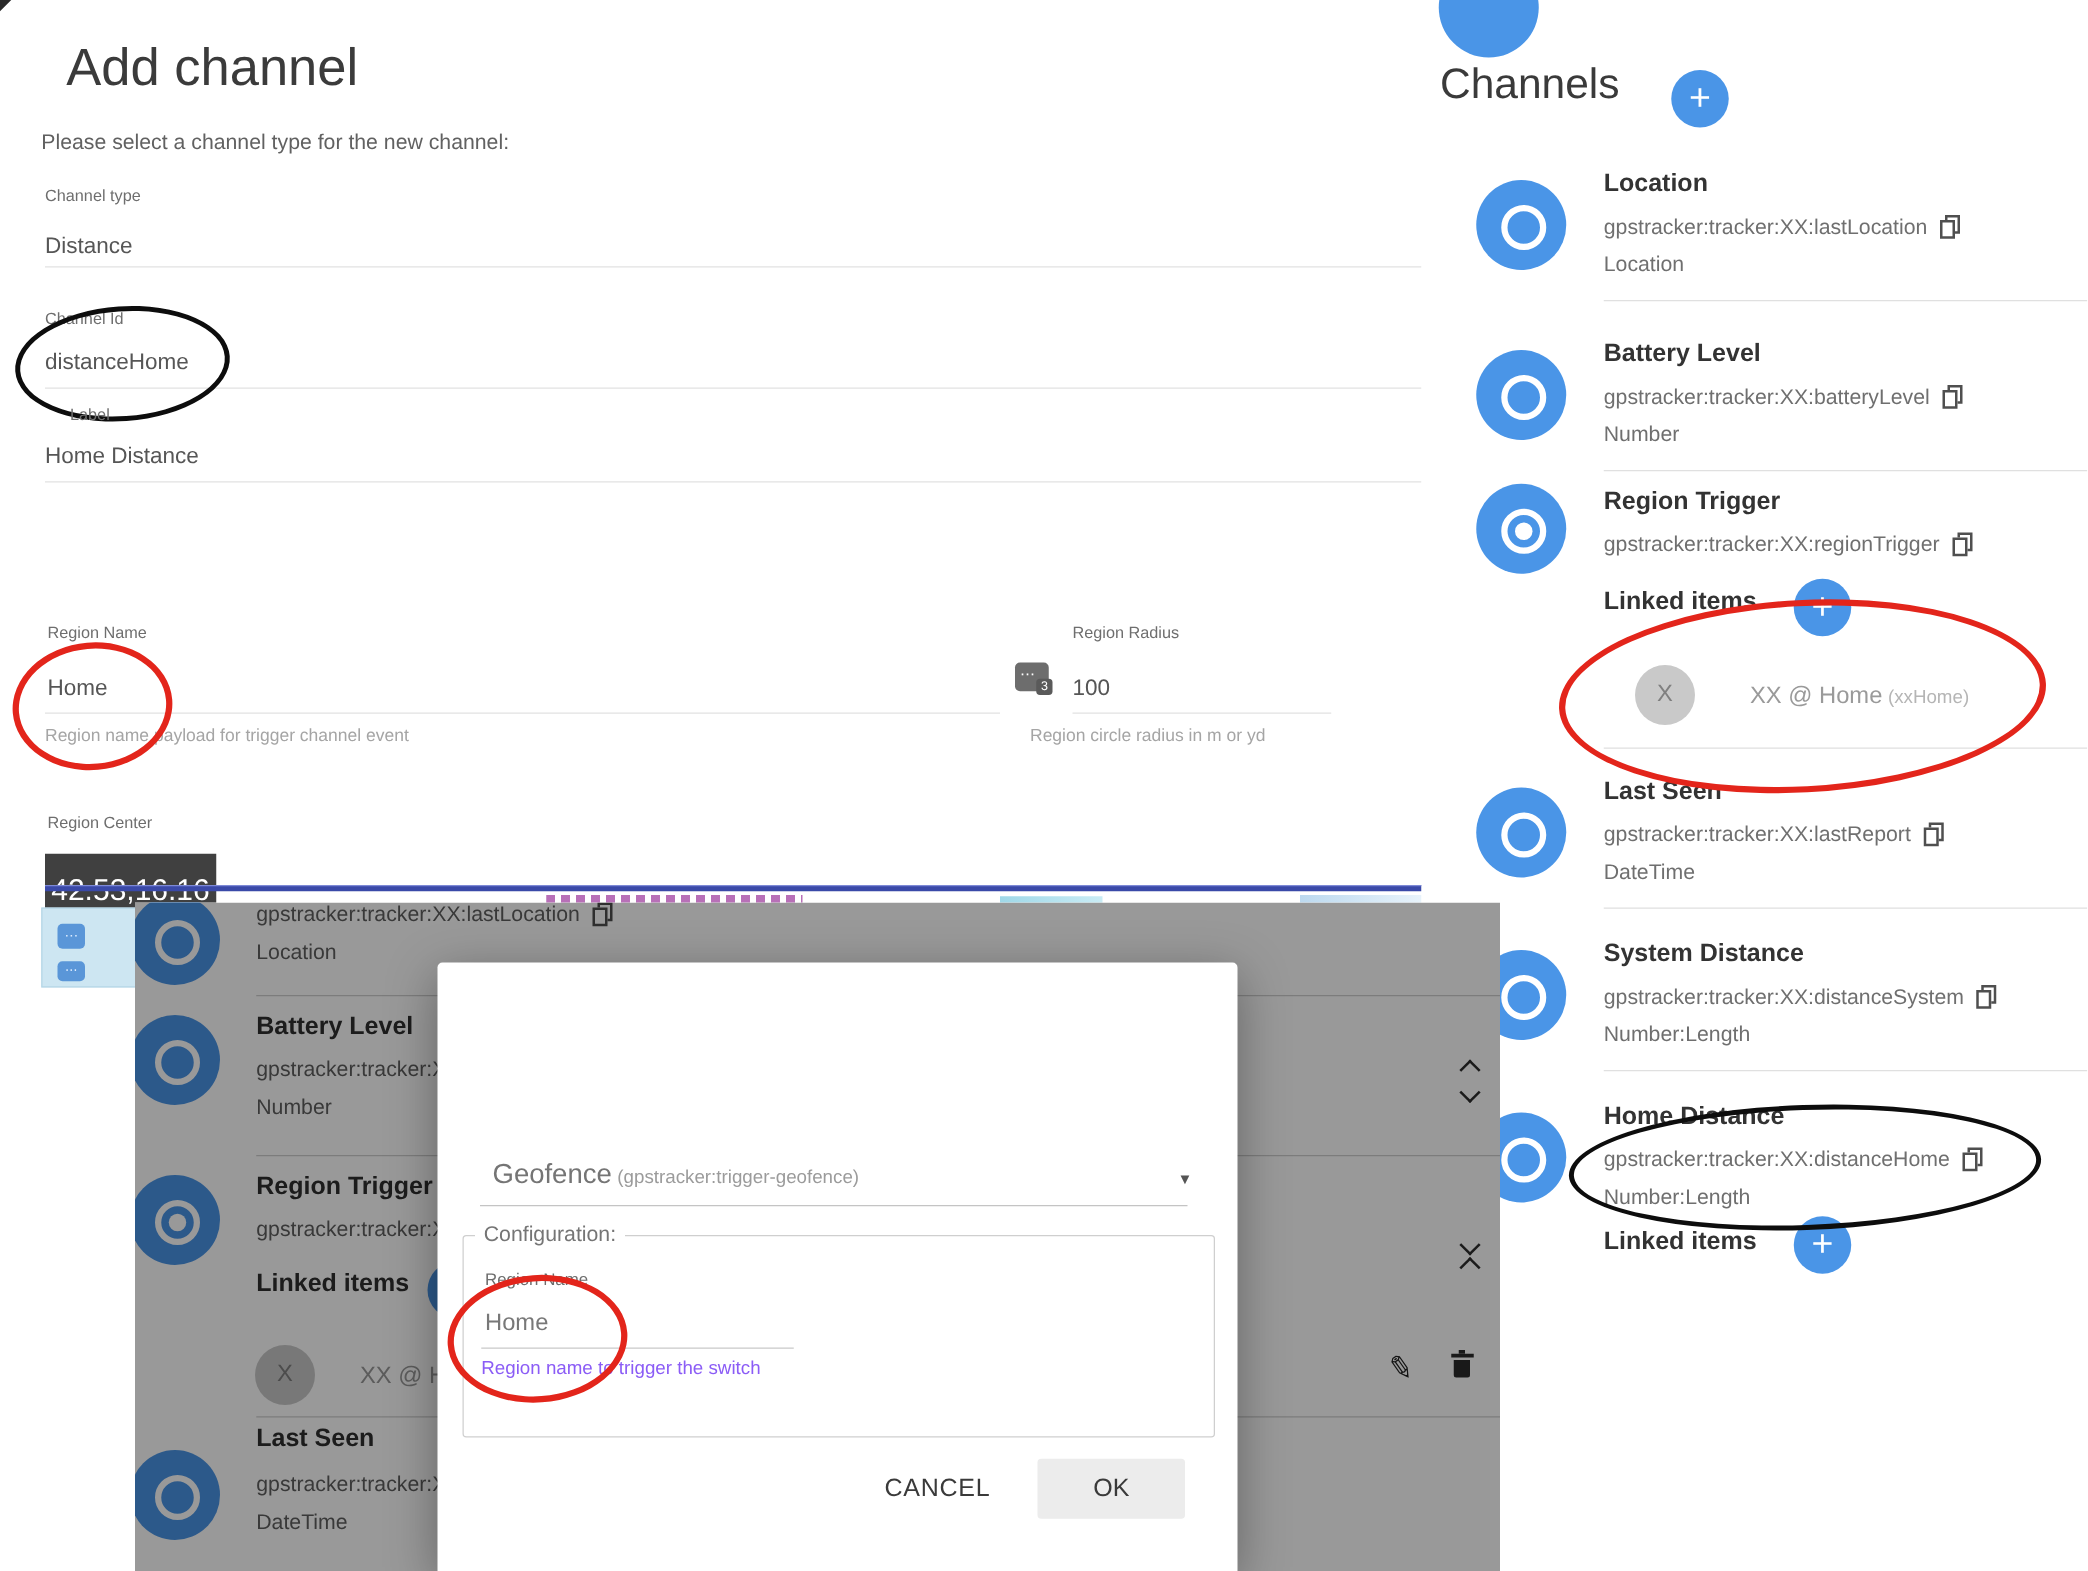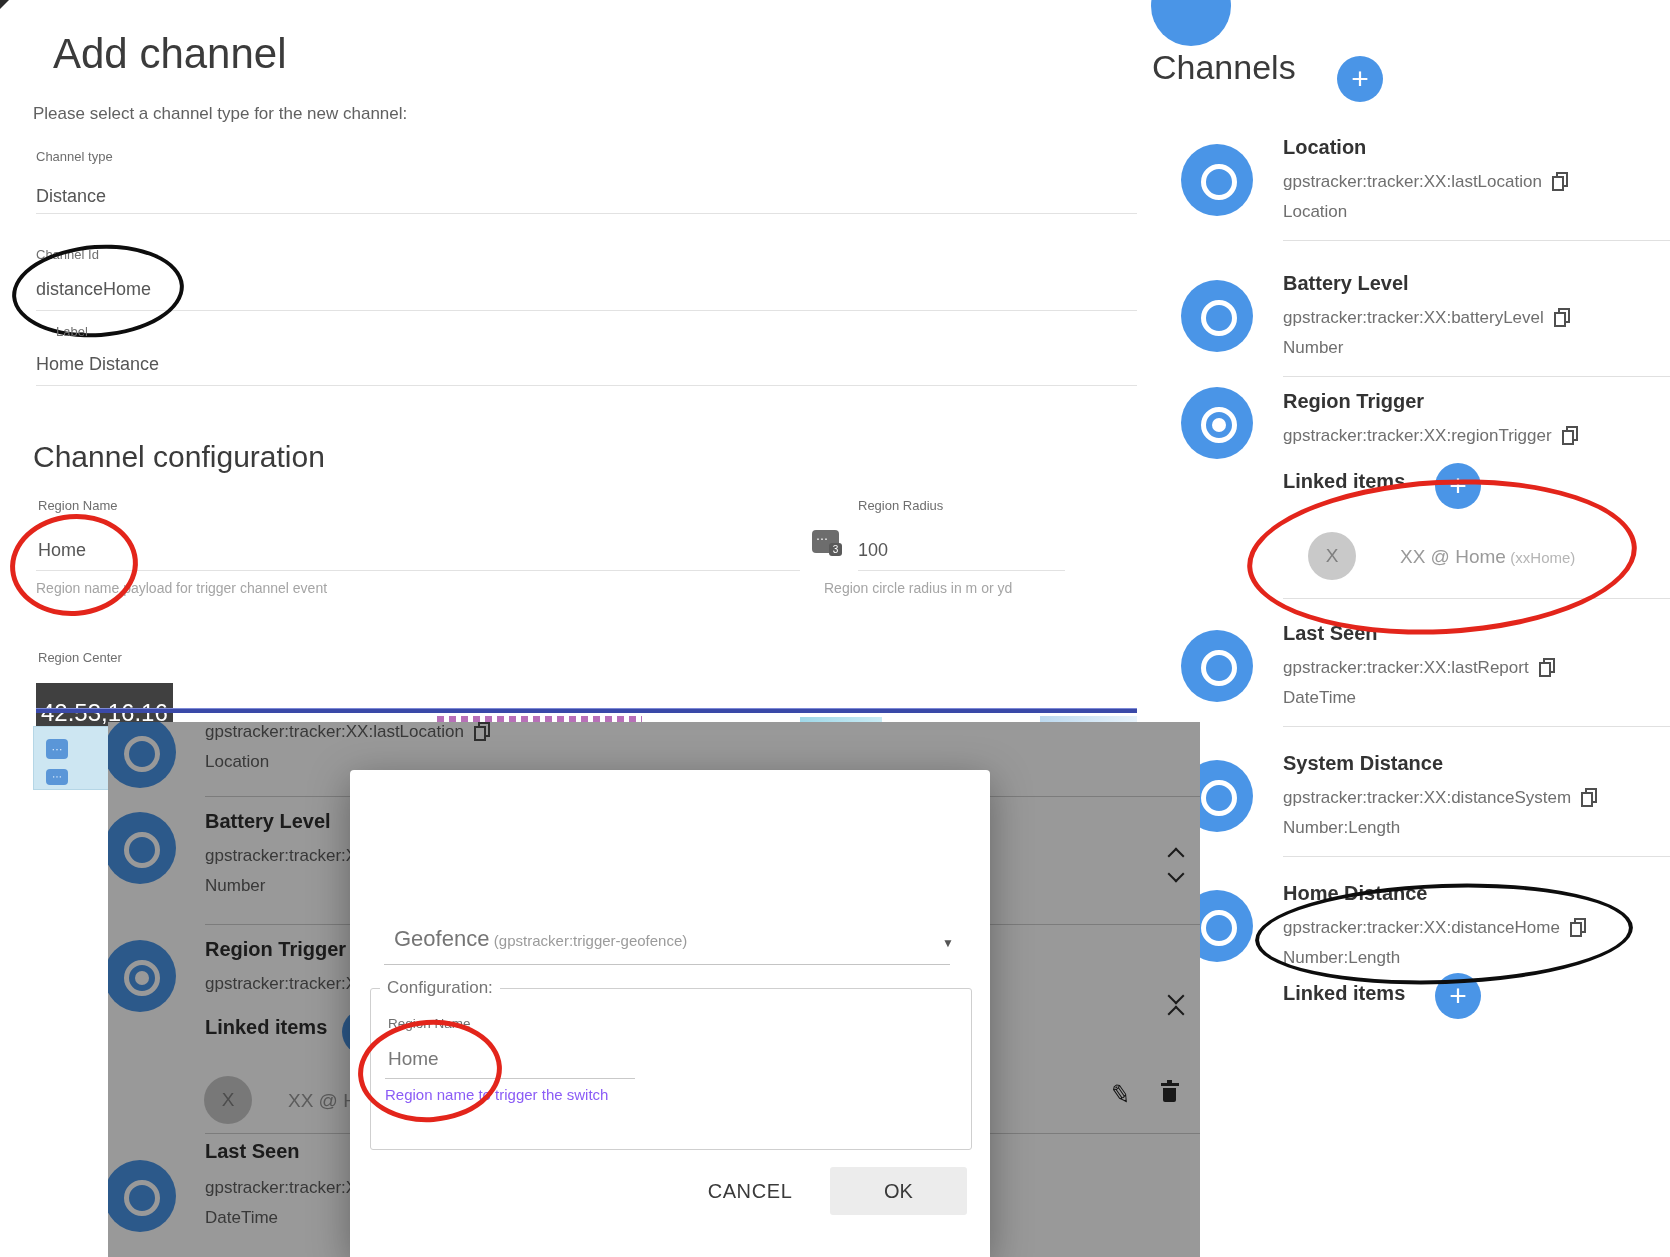"Channel configuration" div.abs { html: <div>Channel configuration</div> -> none }
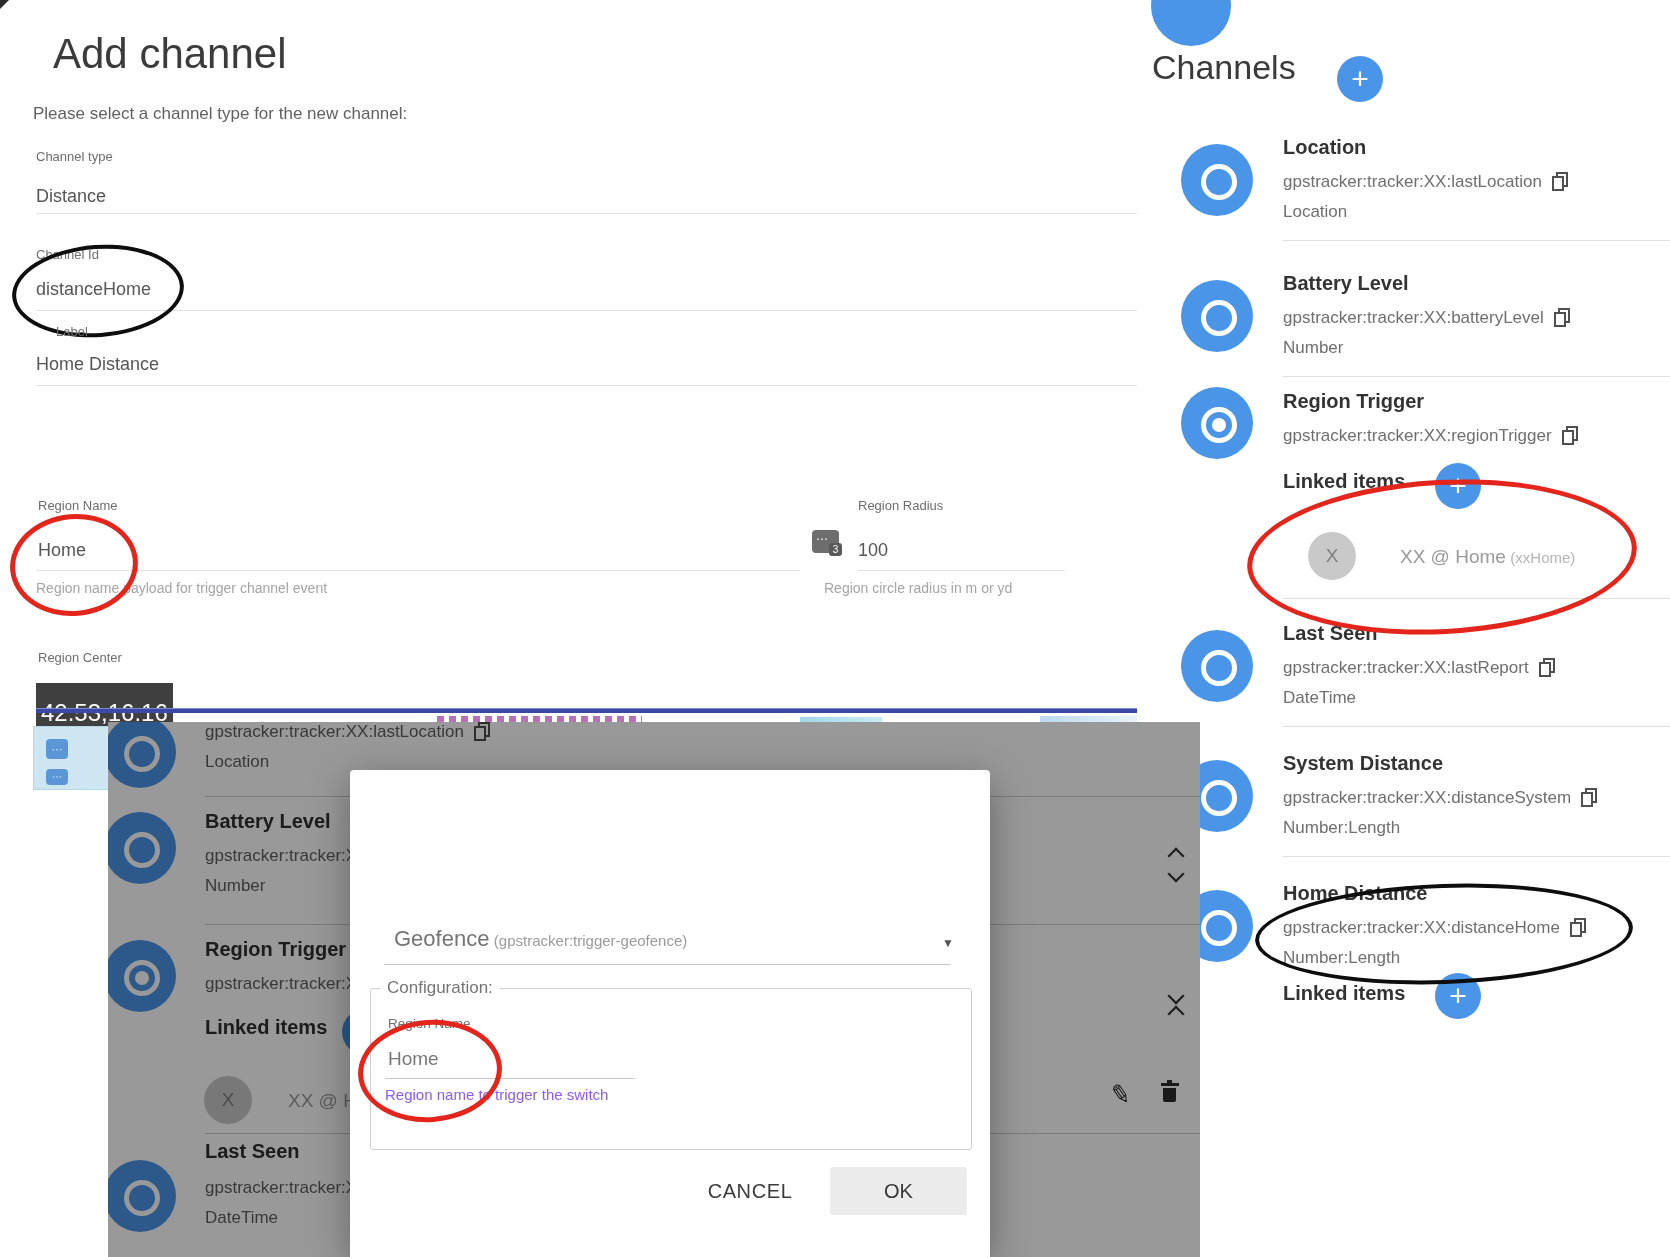"OK" button.abs { width: 137px -> 118px }
